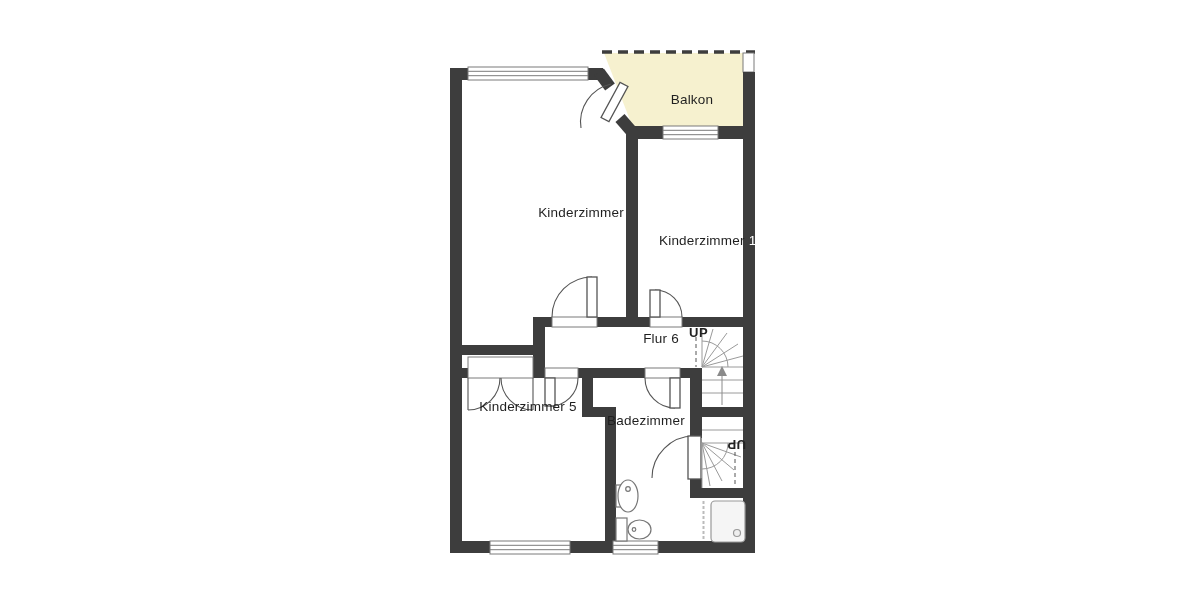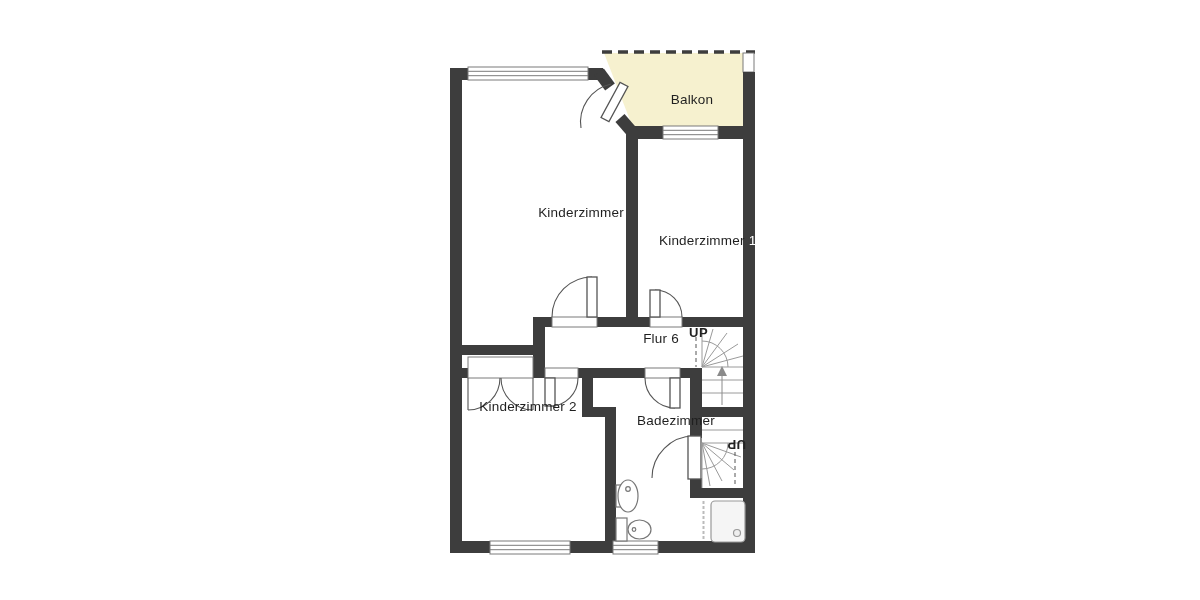"Kinderzimmer 2" div.room-label { text: 2 -> 5 }
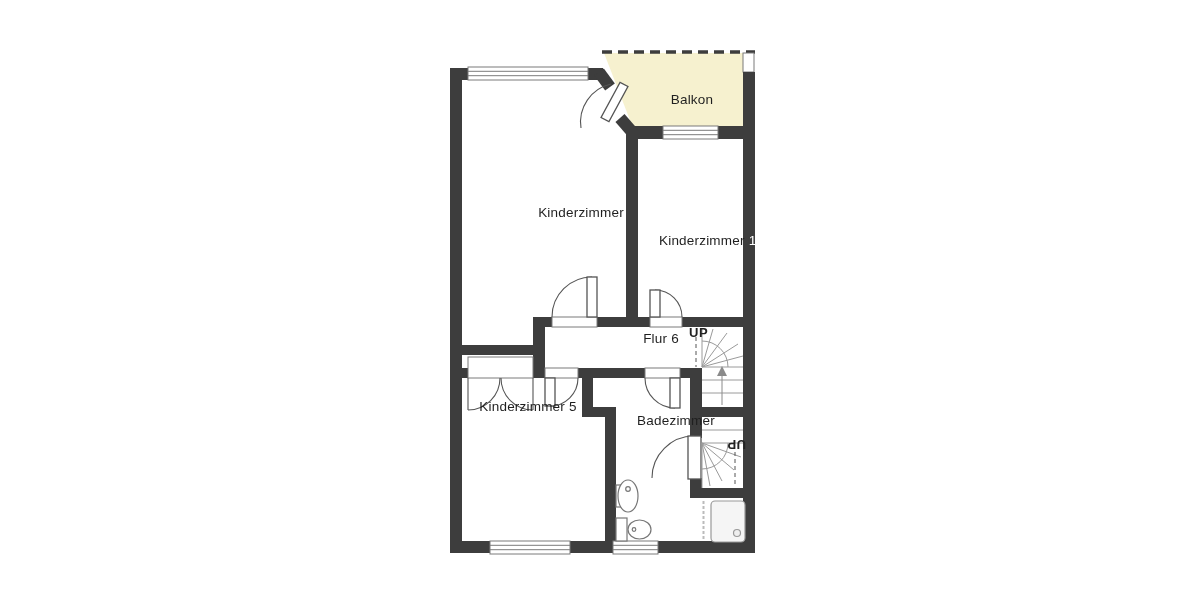"Badezimmer" div.room-label { left: 676px -> 646px }
